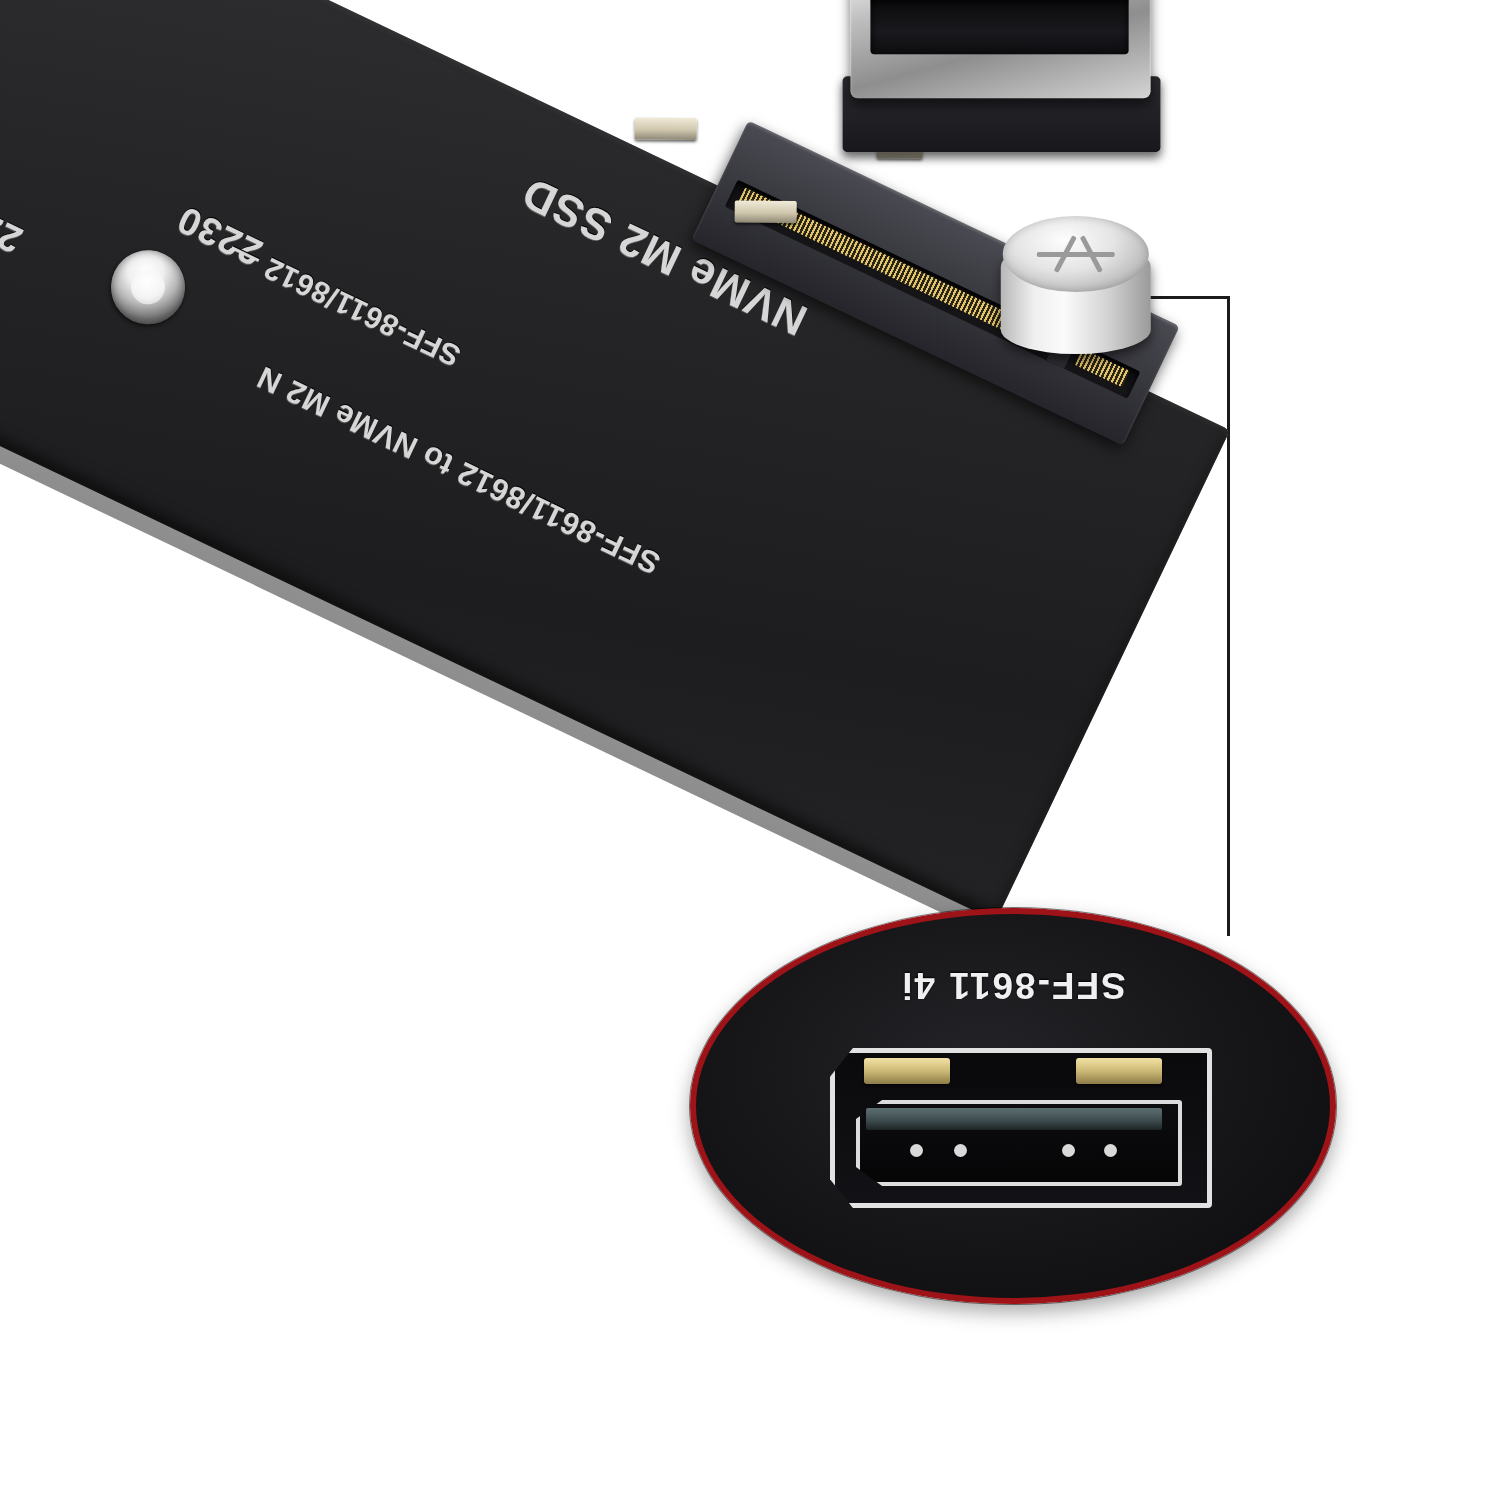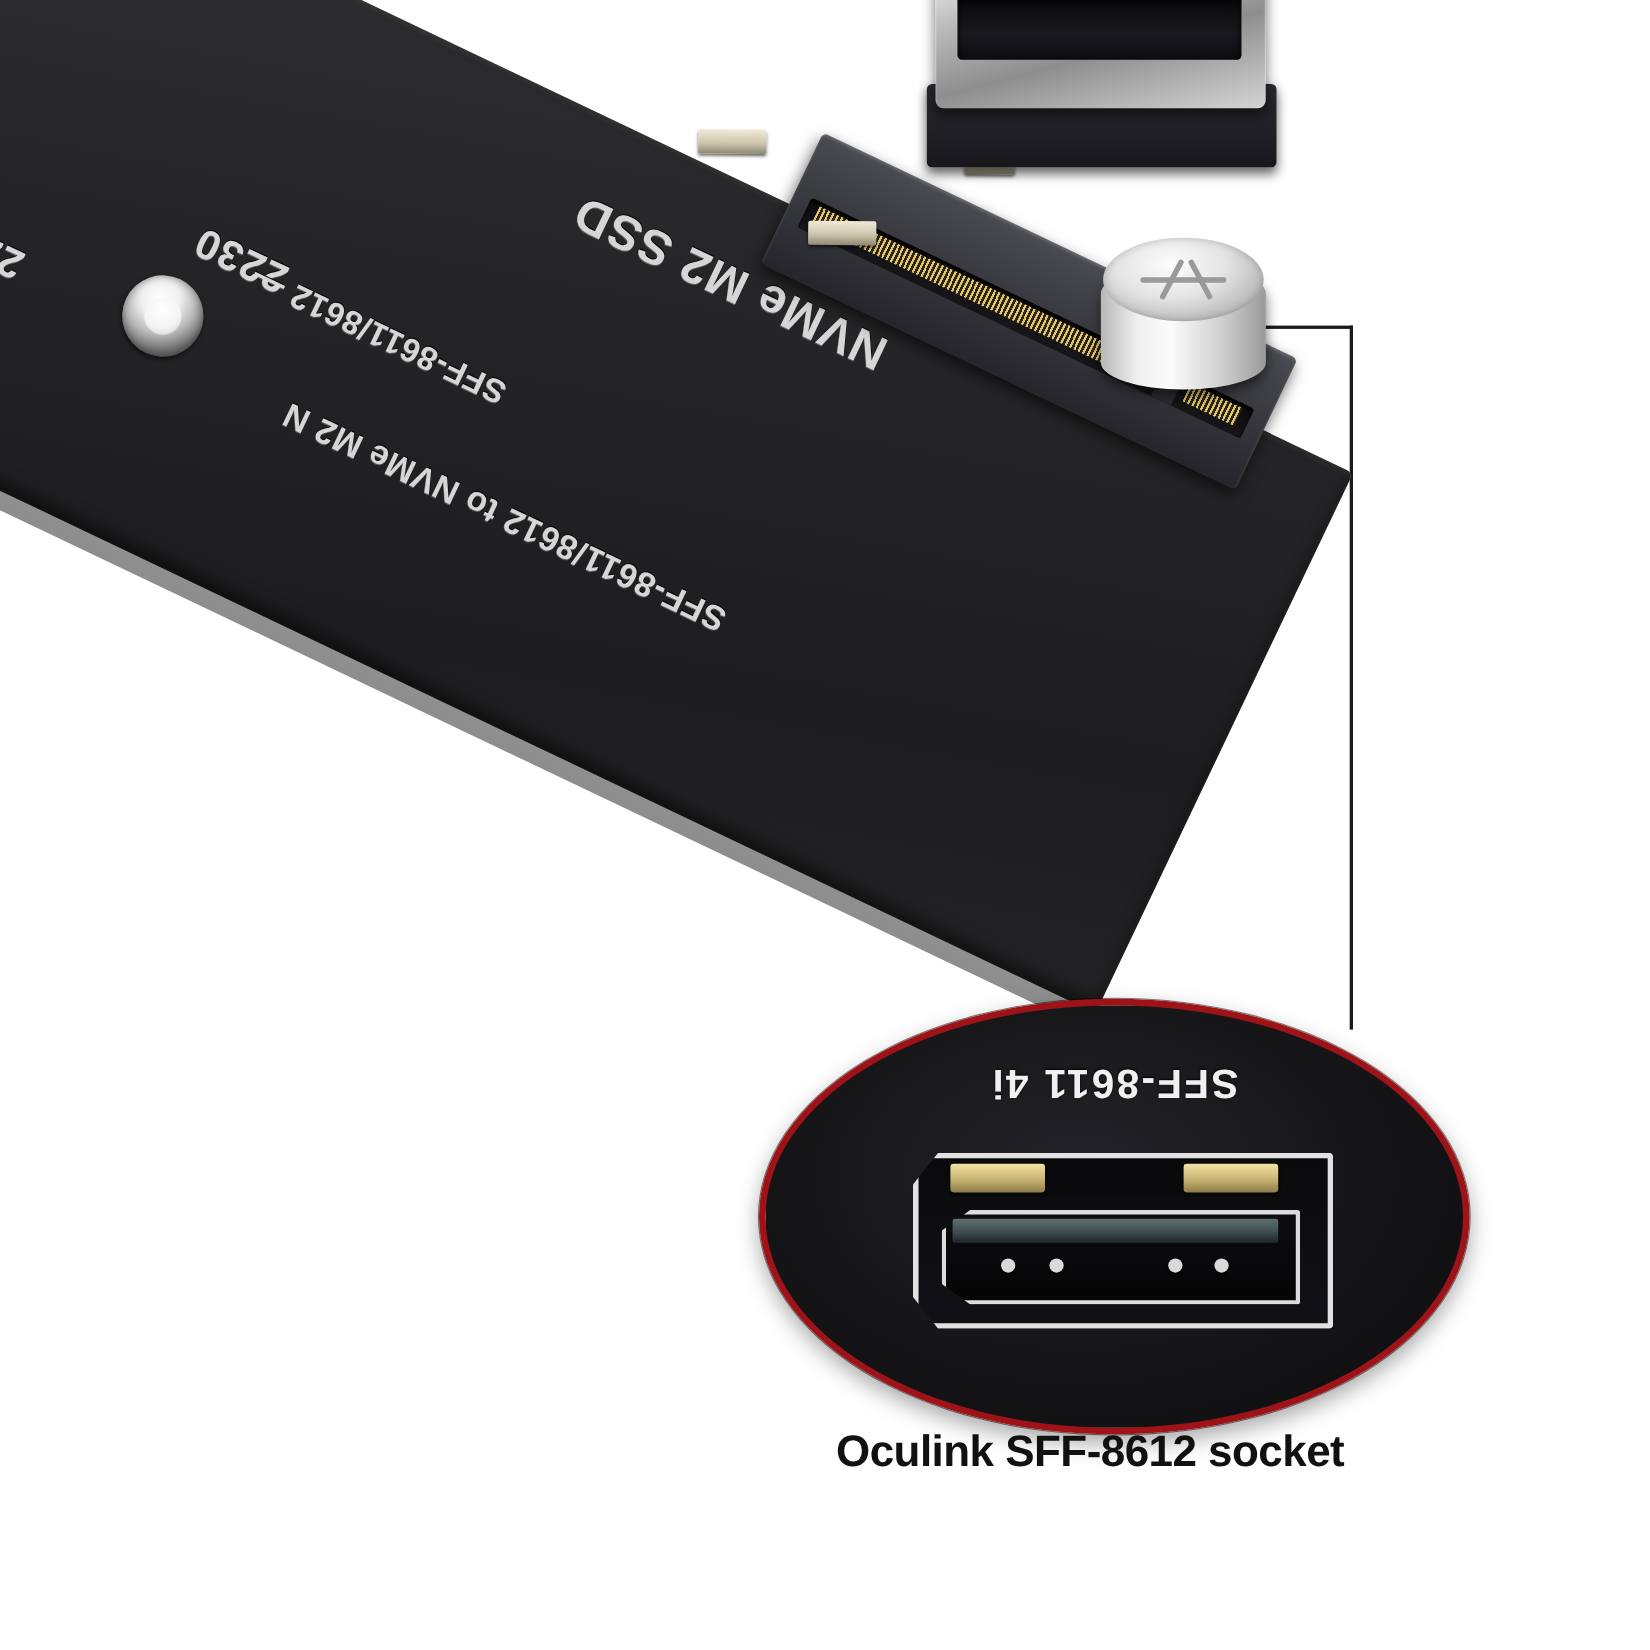"Oculink SFF-8612 socket" div.callout-label { html: <div>Oculink SFF-8612 socket</div> -> none }
